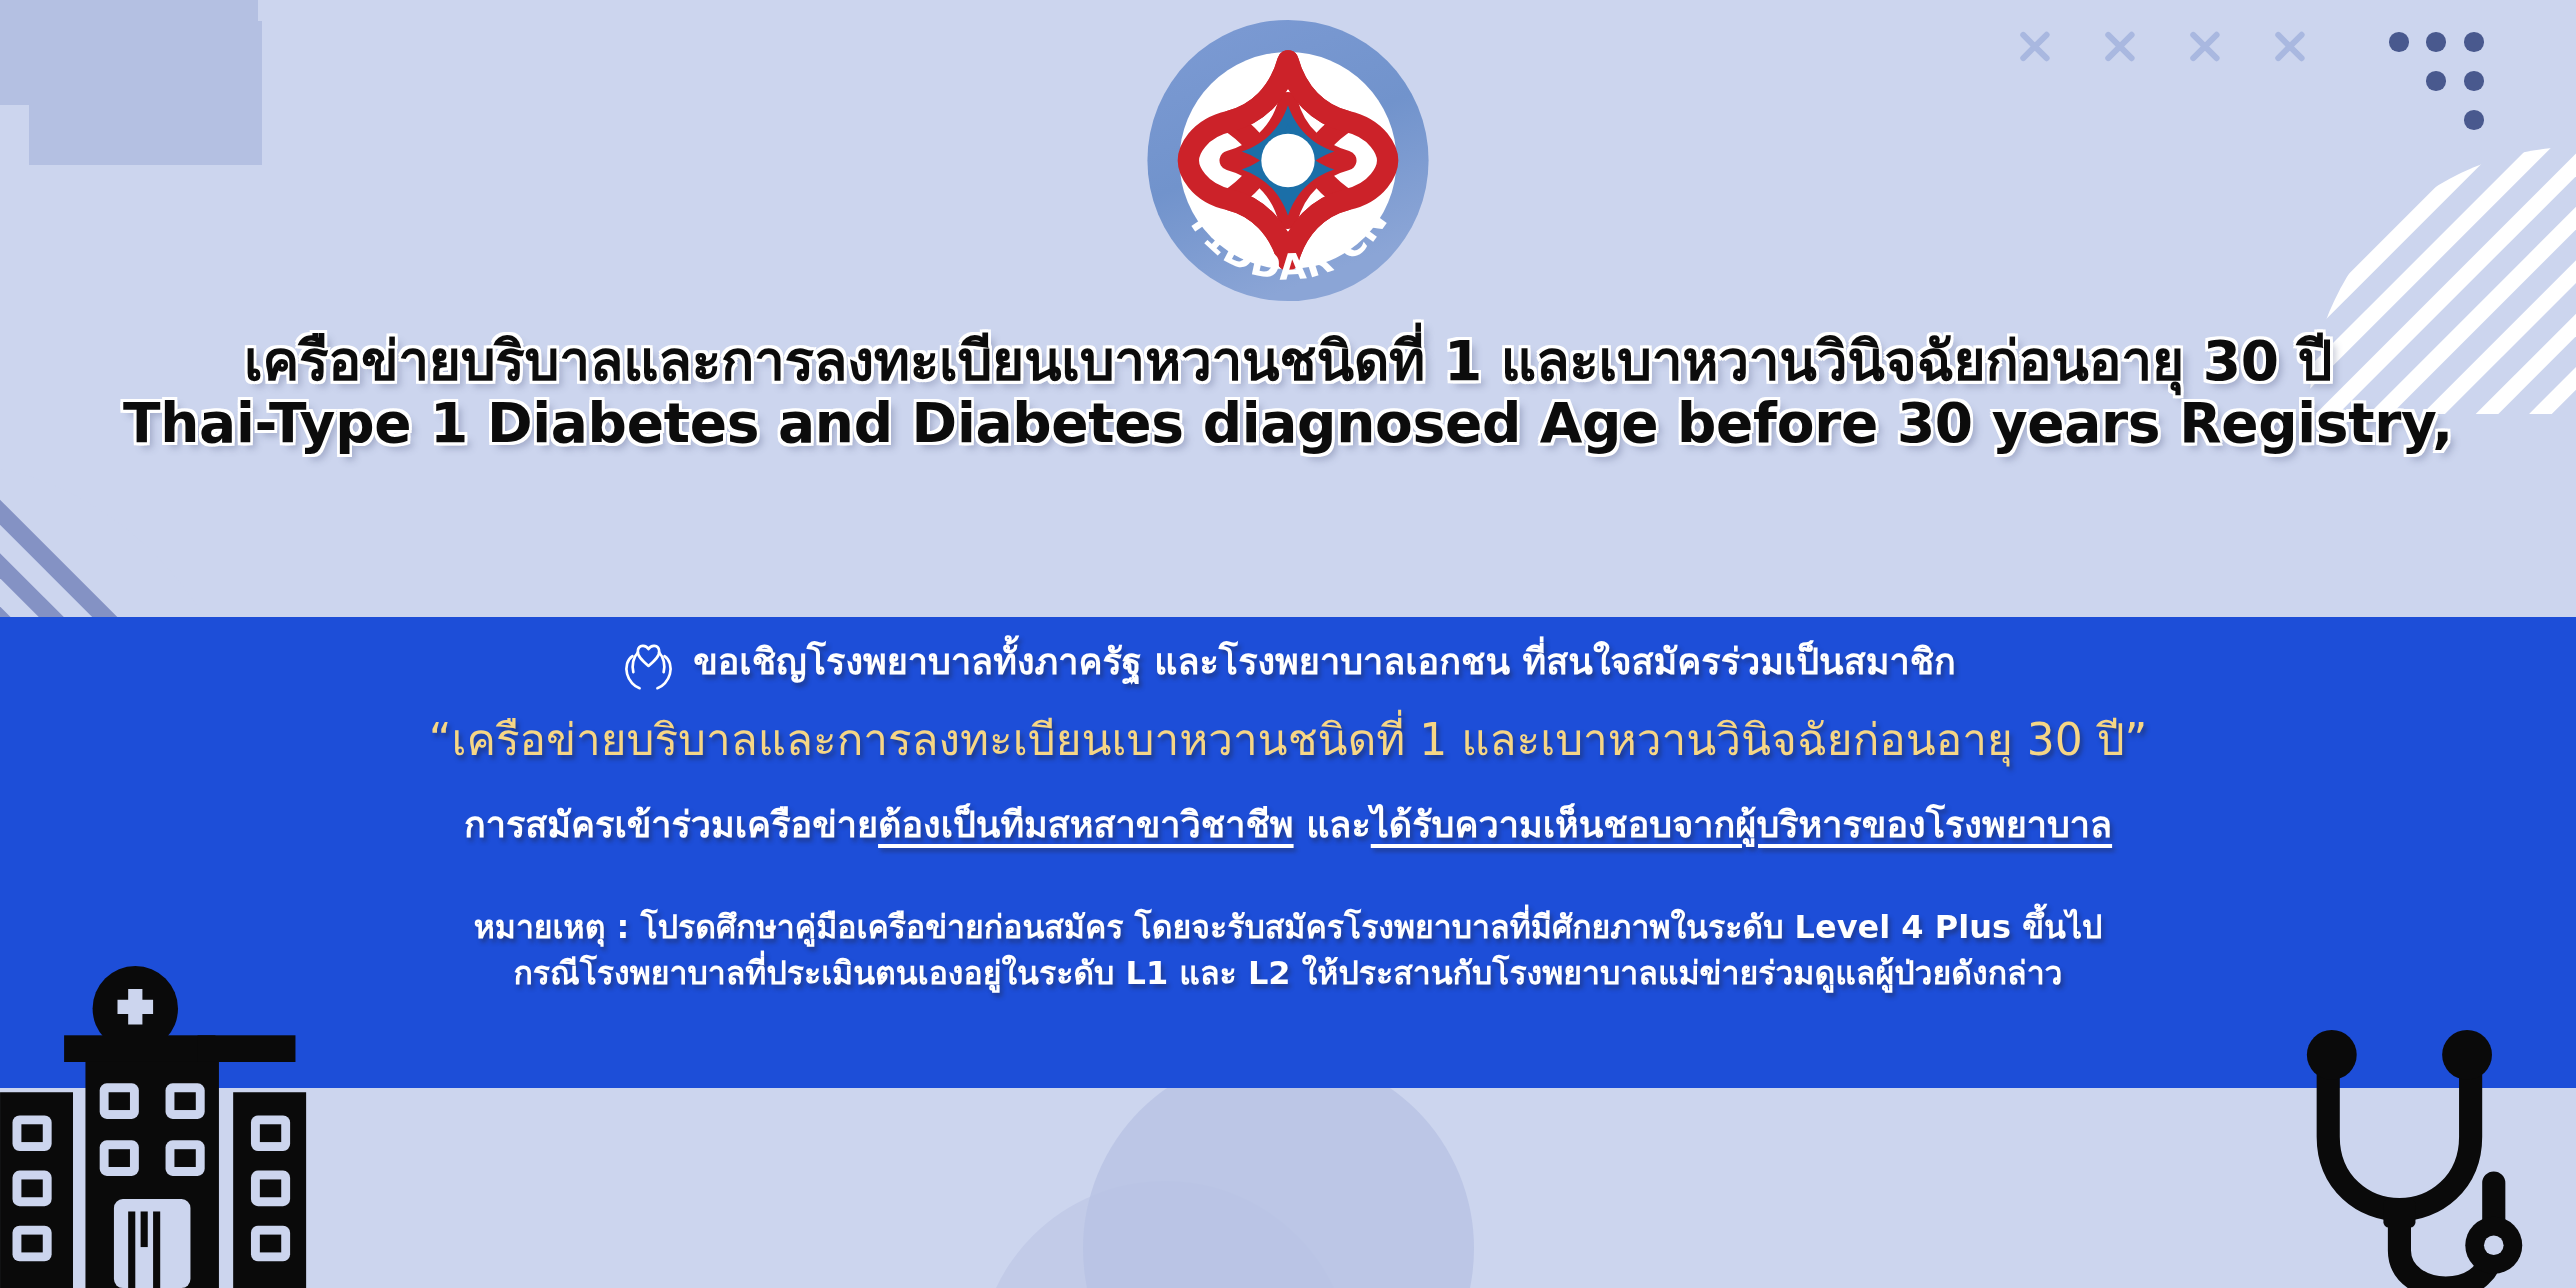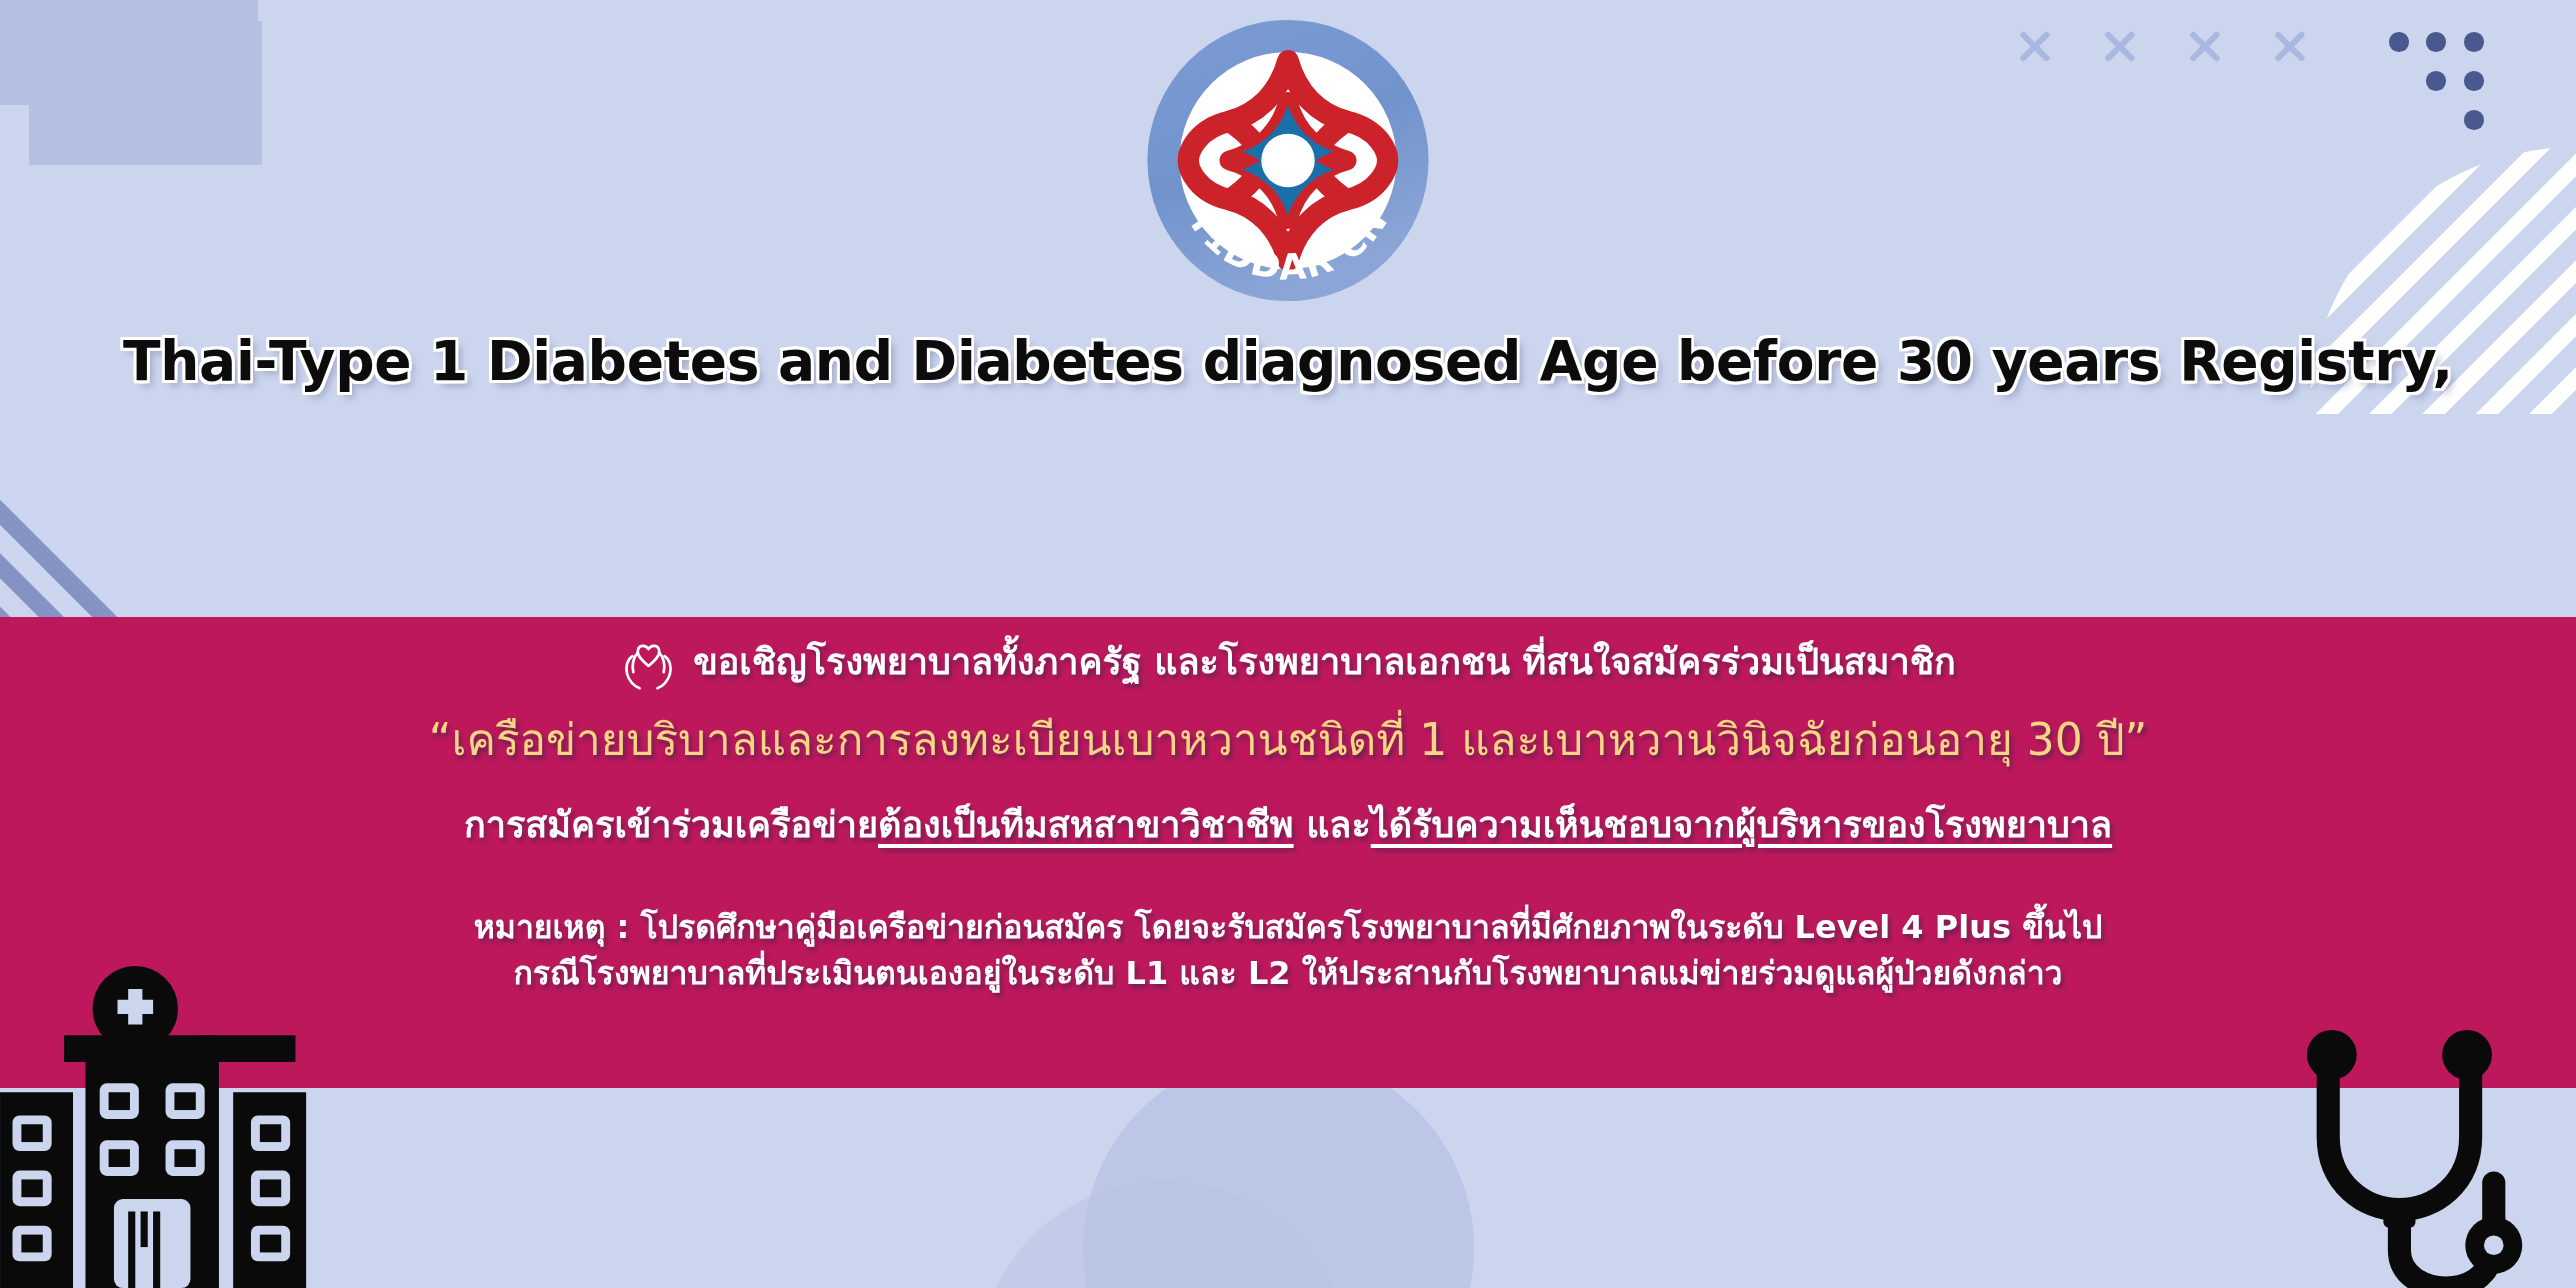"เครือข่ายบริบาลและการลงทะเบียนเบาหวานชนิ" div.title-line { html: none -> <div>เครือข่ายบริบาลและการลงทะเบียนเบาหวานชนิดที่ 1 และเบาหวานวินิจฉัยก่อนอายุ 30 ปี</div> }
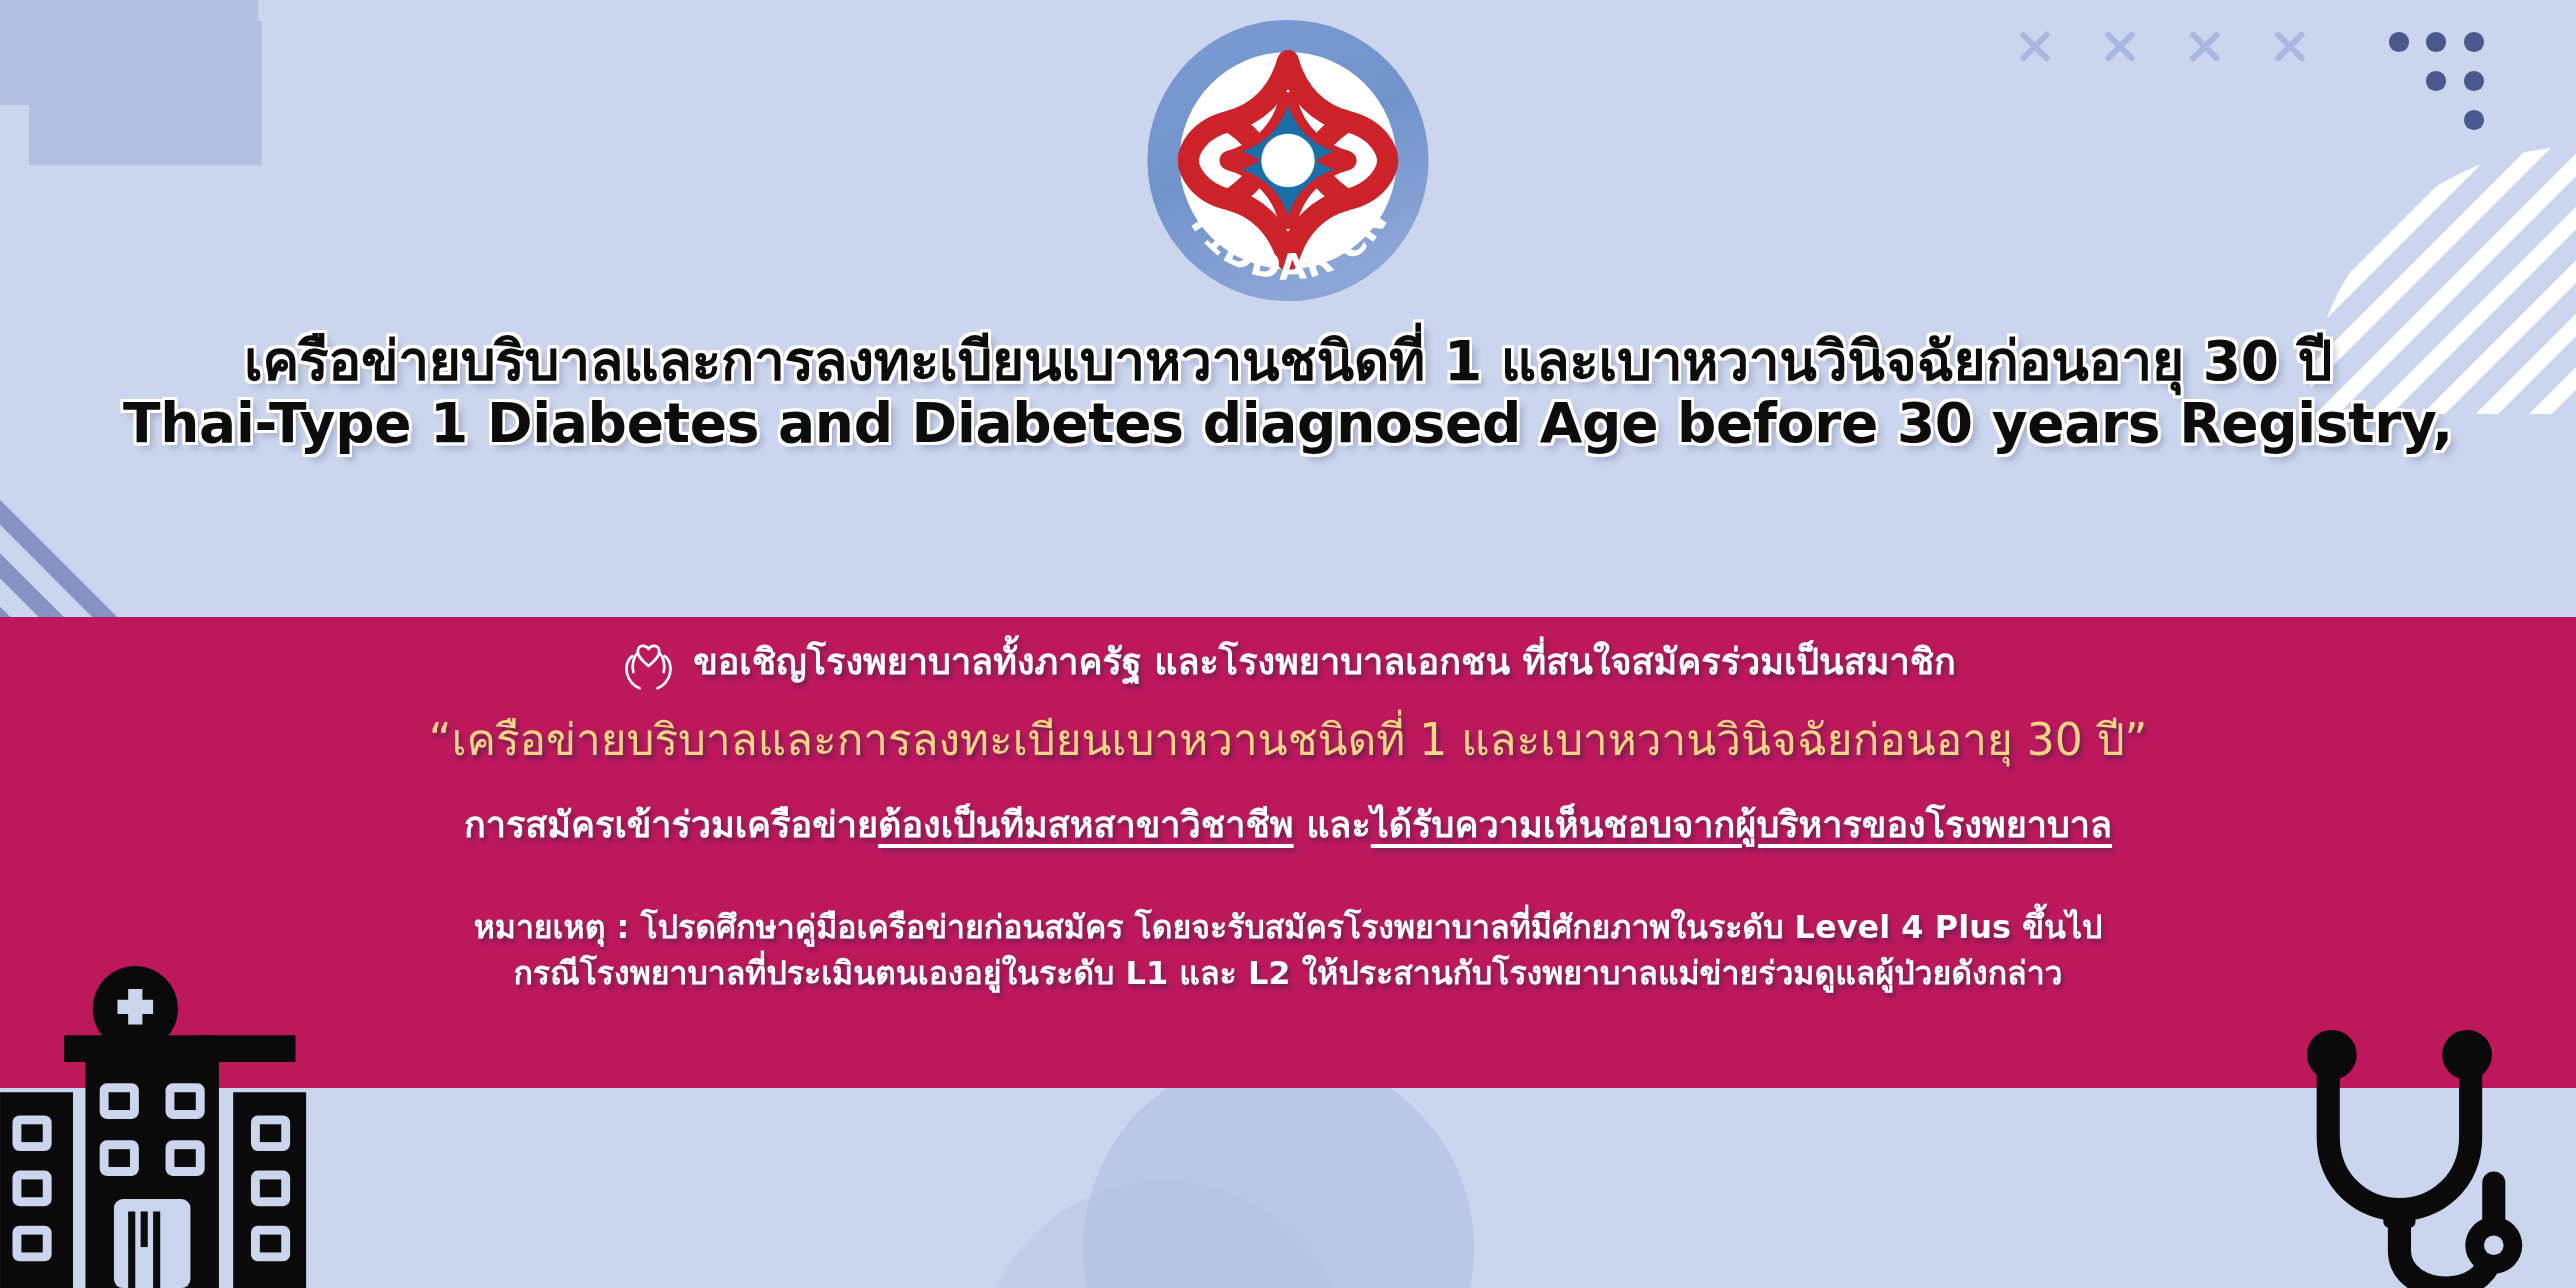"ขอเชิญโรงพยาบาลทั้งภาครัฐ" .band { background: #be185d -> #1d4ed8 }
